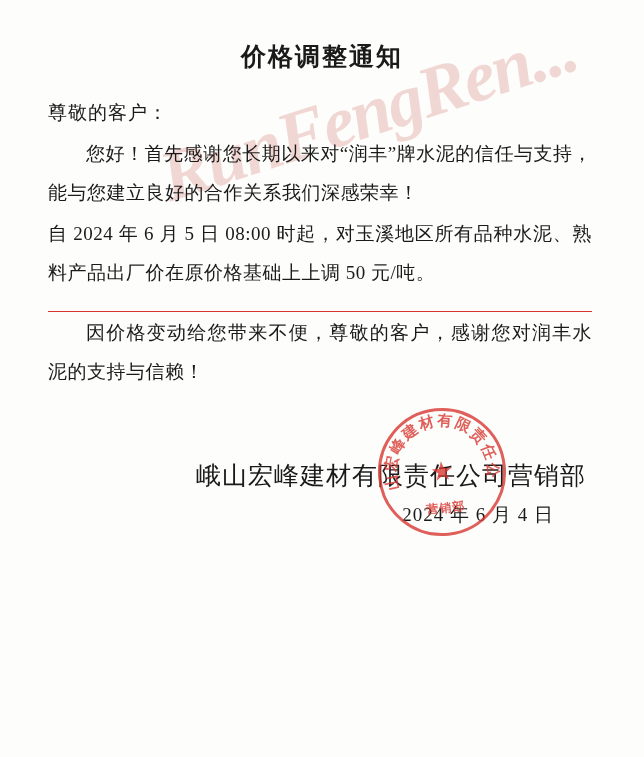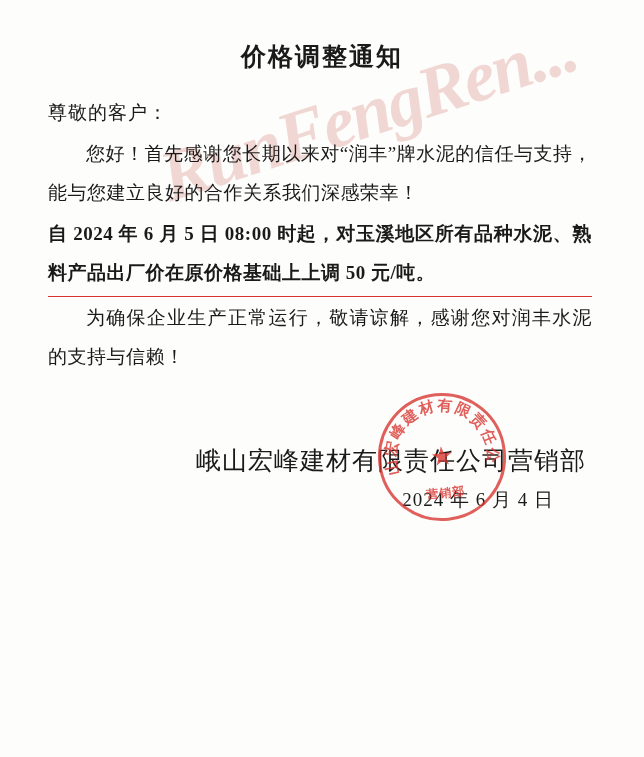"自 2024 年 6 月" .underline-red { font-weight: bold -> none; padding-bottom: 3px -> 18px }
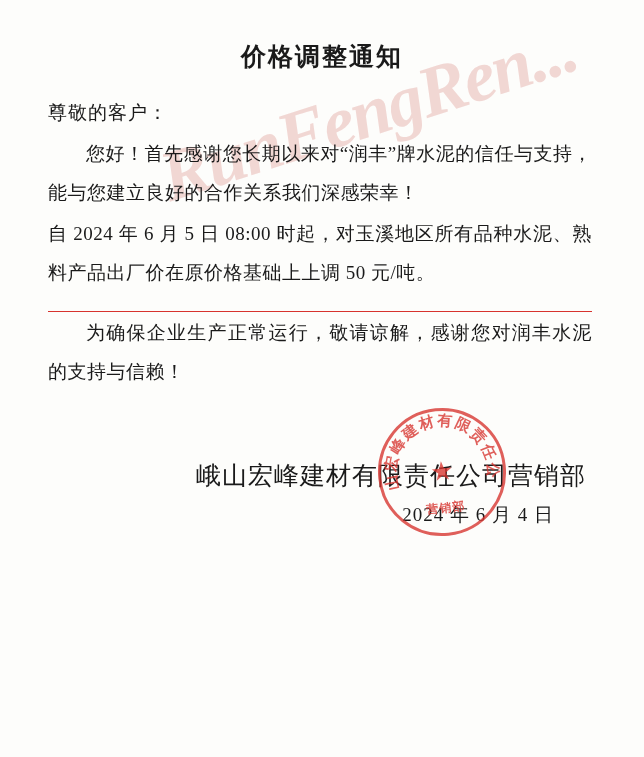"为确保企业生产正常运行，敬请谅解，感谢您对润丰水泥的支持与信赖！" p.body-par { text: 为确保企业生产正常运行，敬请谅解 -> 因价格变动给您带来不便，尊敬的客户 }
